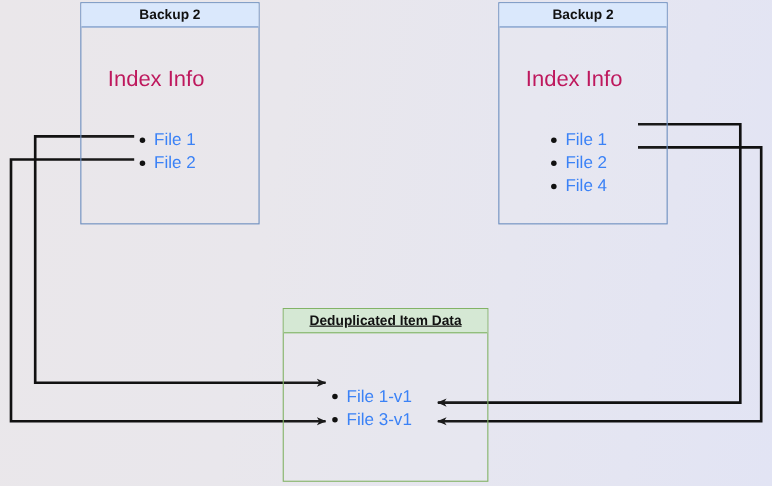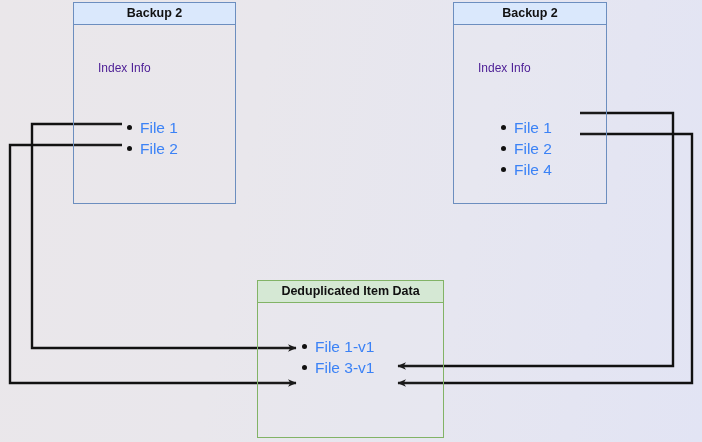"Index Info" .subtitle { color: #4c1d95 -> #be185d; font-size: 12px -> 20px }
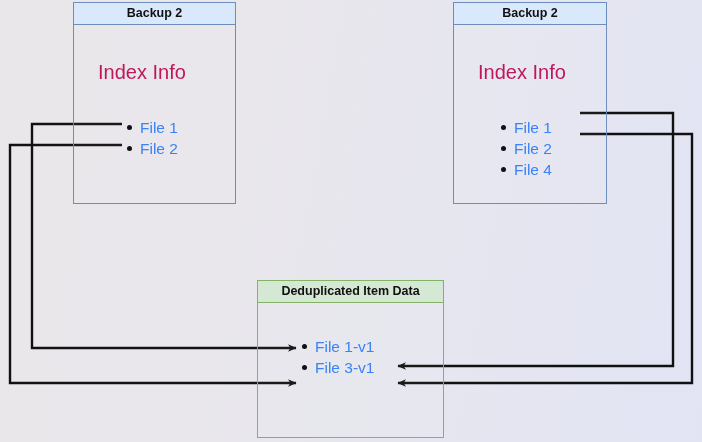"Deduplicated Item Data" #dedup { text-decoration: none -> underline }
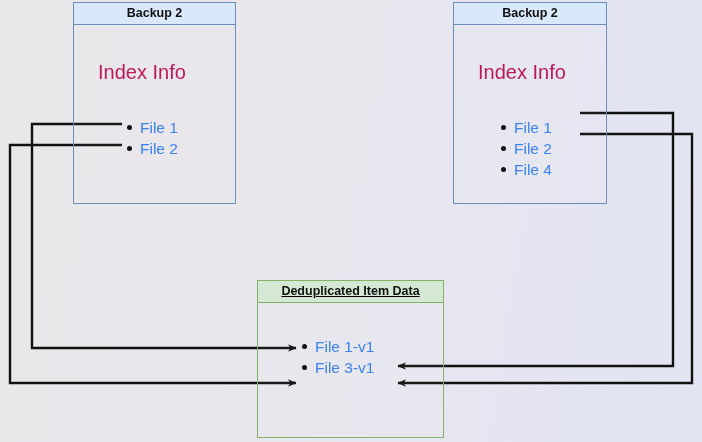"File 1-v1" #dedup .bullets { top: 33px -> 47px }
